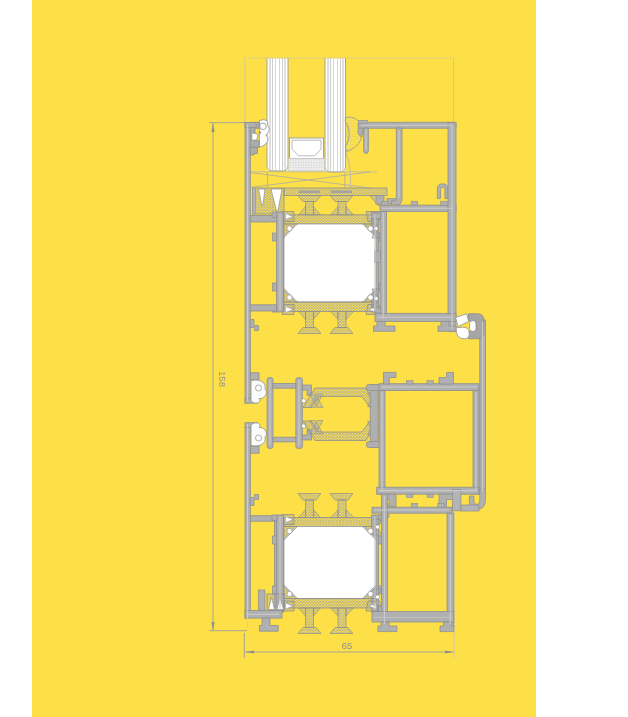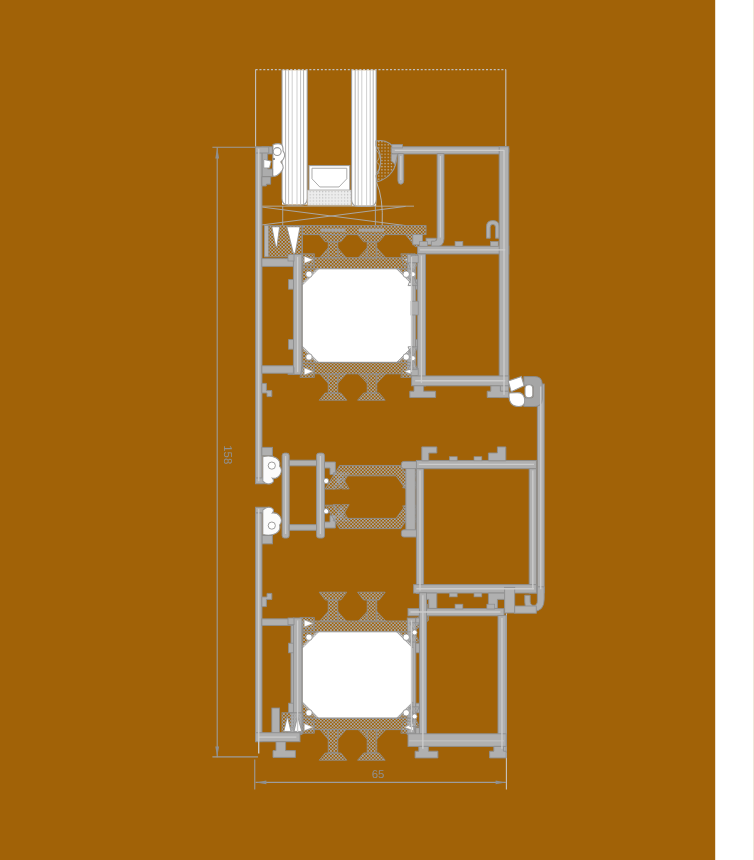"65" .wrap { background: #a16207 -> #fde047; margin-left: none -> 32px; width: 596px -> 504px }
